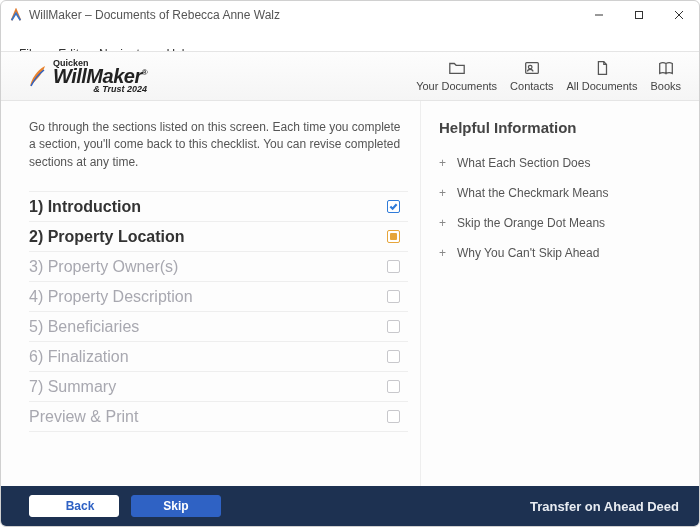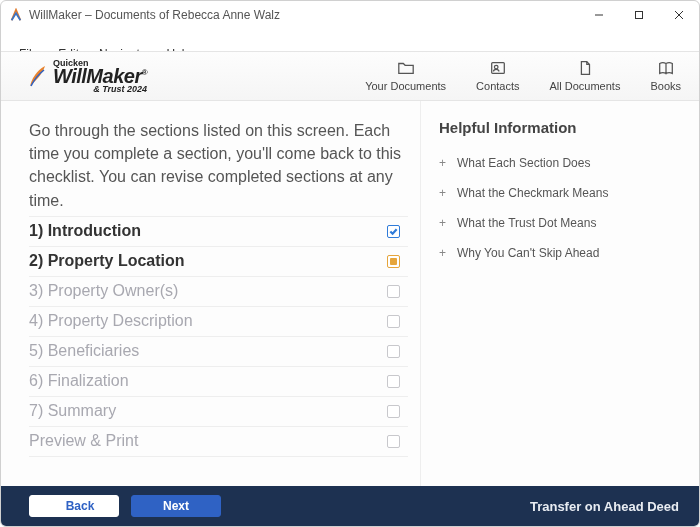"Your Documents" .topnav { gap: 30px -> 13px }
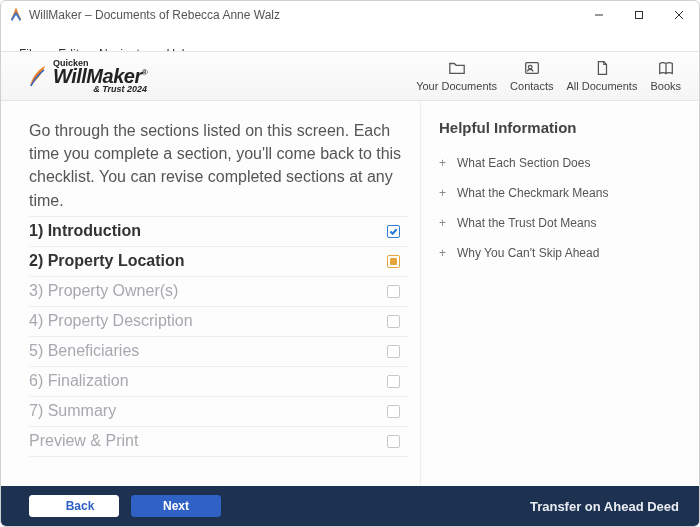"Go through the sections listed" p.intro { font-size: 16px -> 12px; margin-bottom: 4px -> 20px }
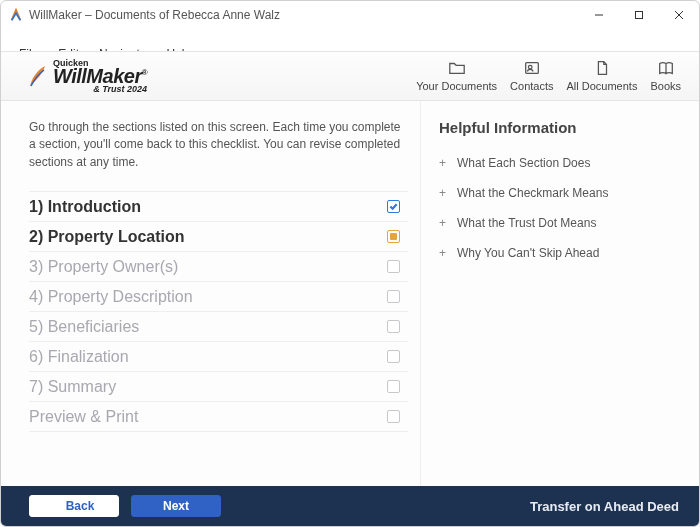"What the Trust Dot Means" span { text: What the Trust -> Skip the Orange }
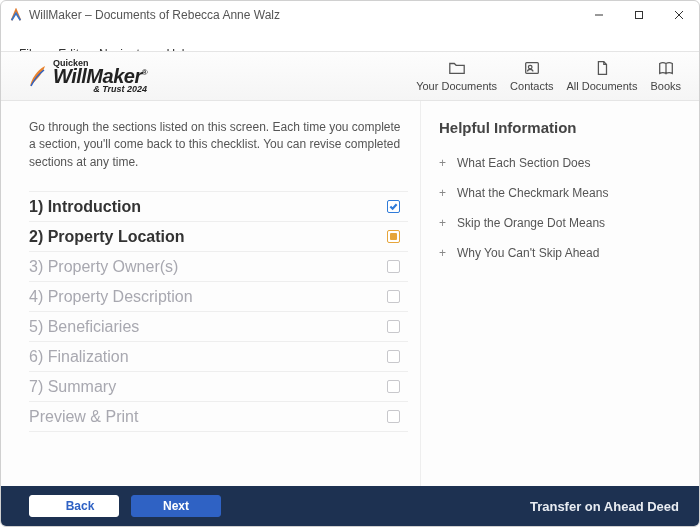"Next" div.btn { text: Next -> Skip }
